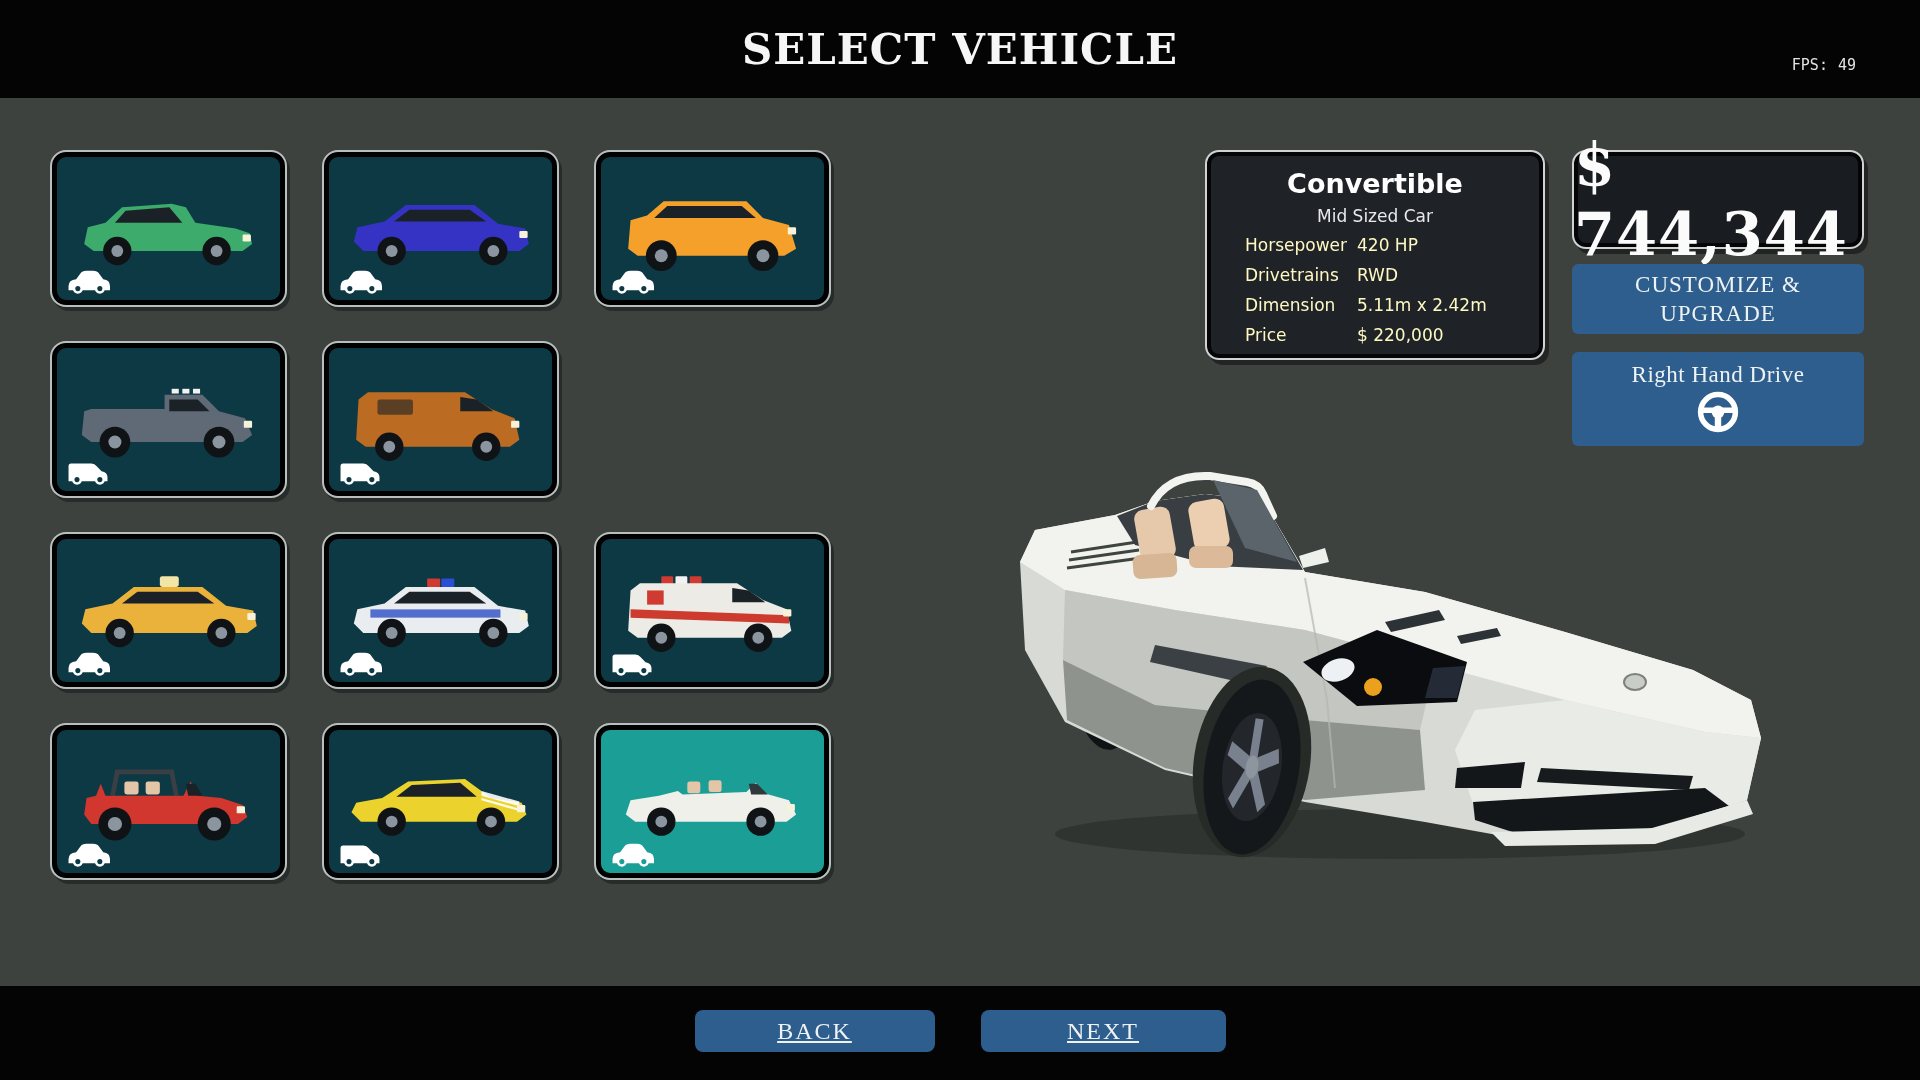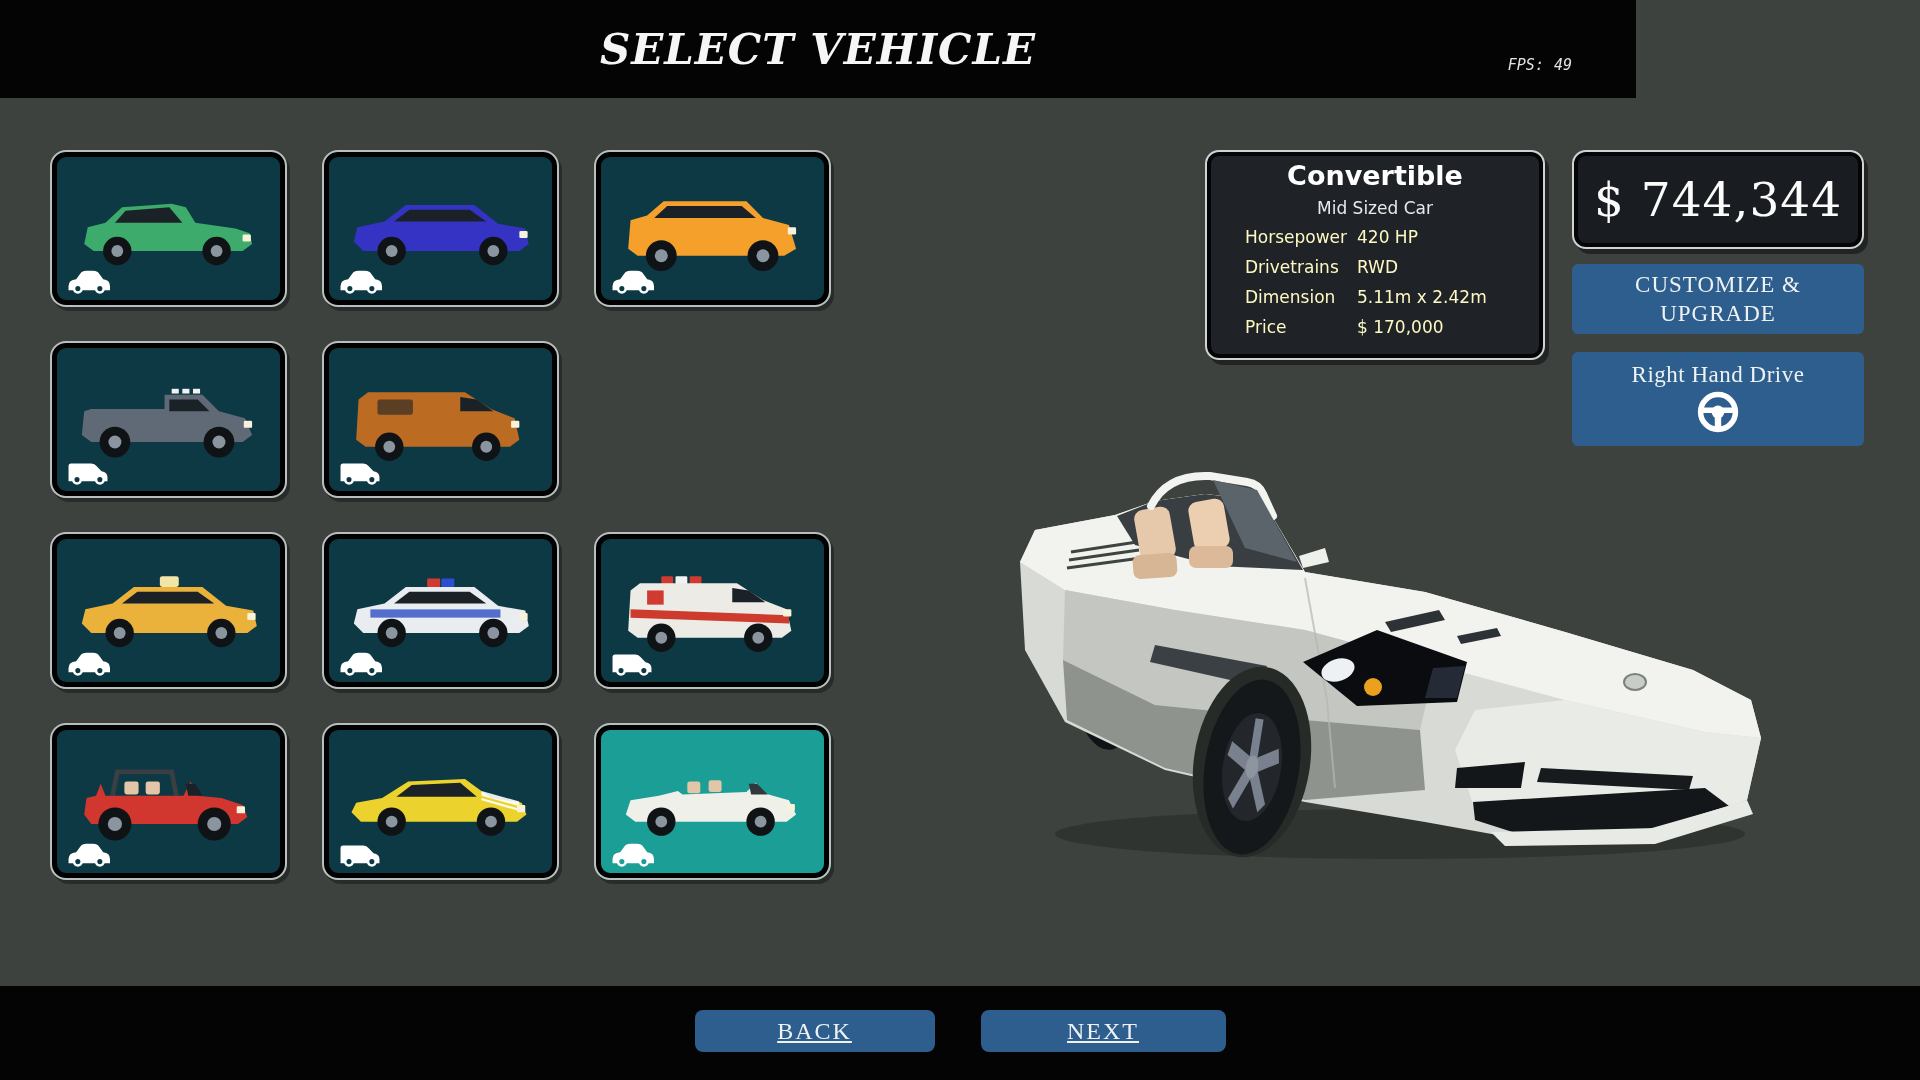"SELECT VEHICLE" .topbar { font-style: italic -> none; width: 1636px -> 1920px }
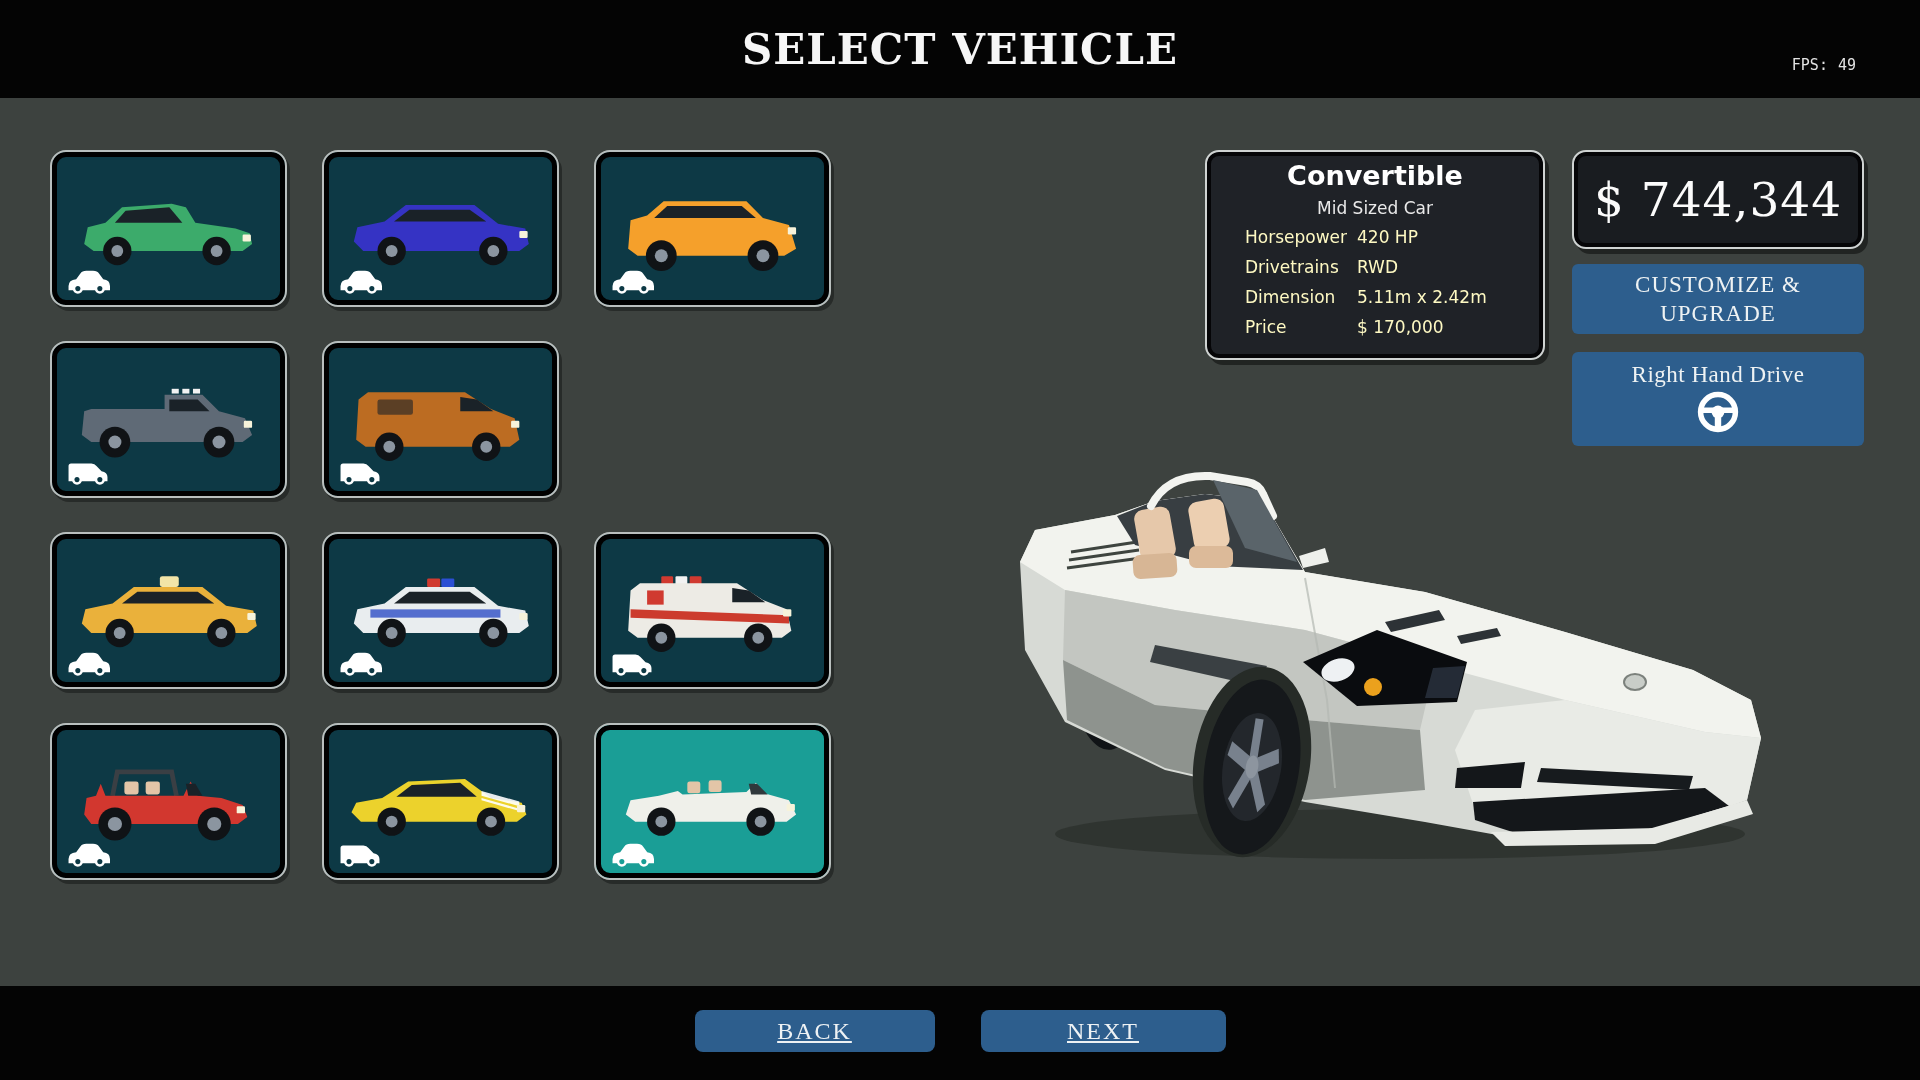"Convertible" .info-panel { padding-top: 8px -> 16px }
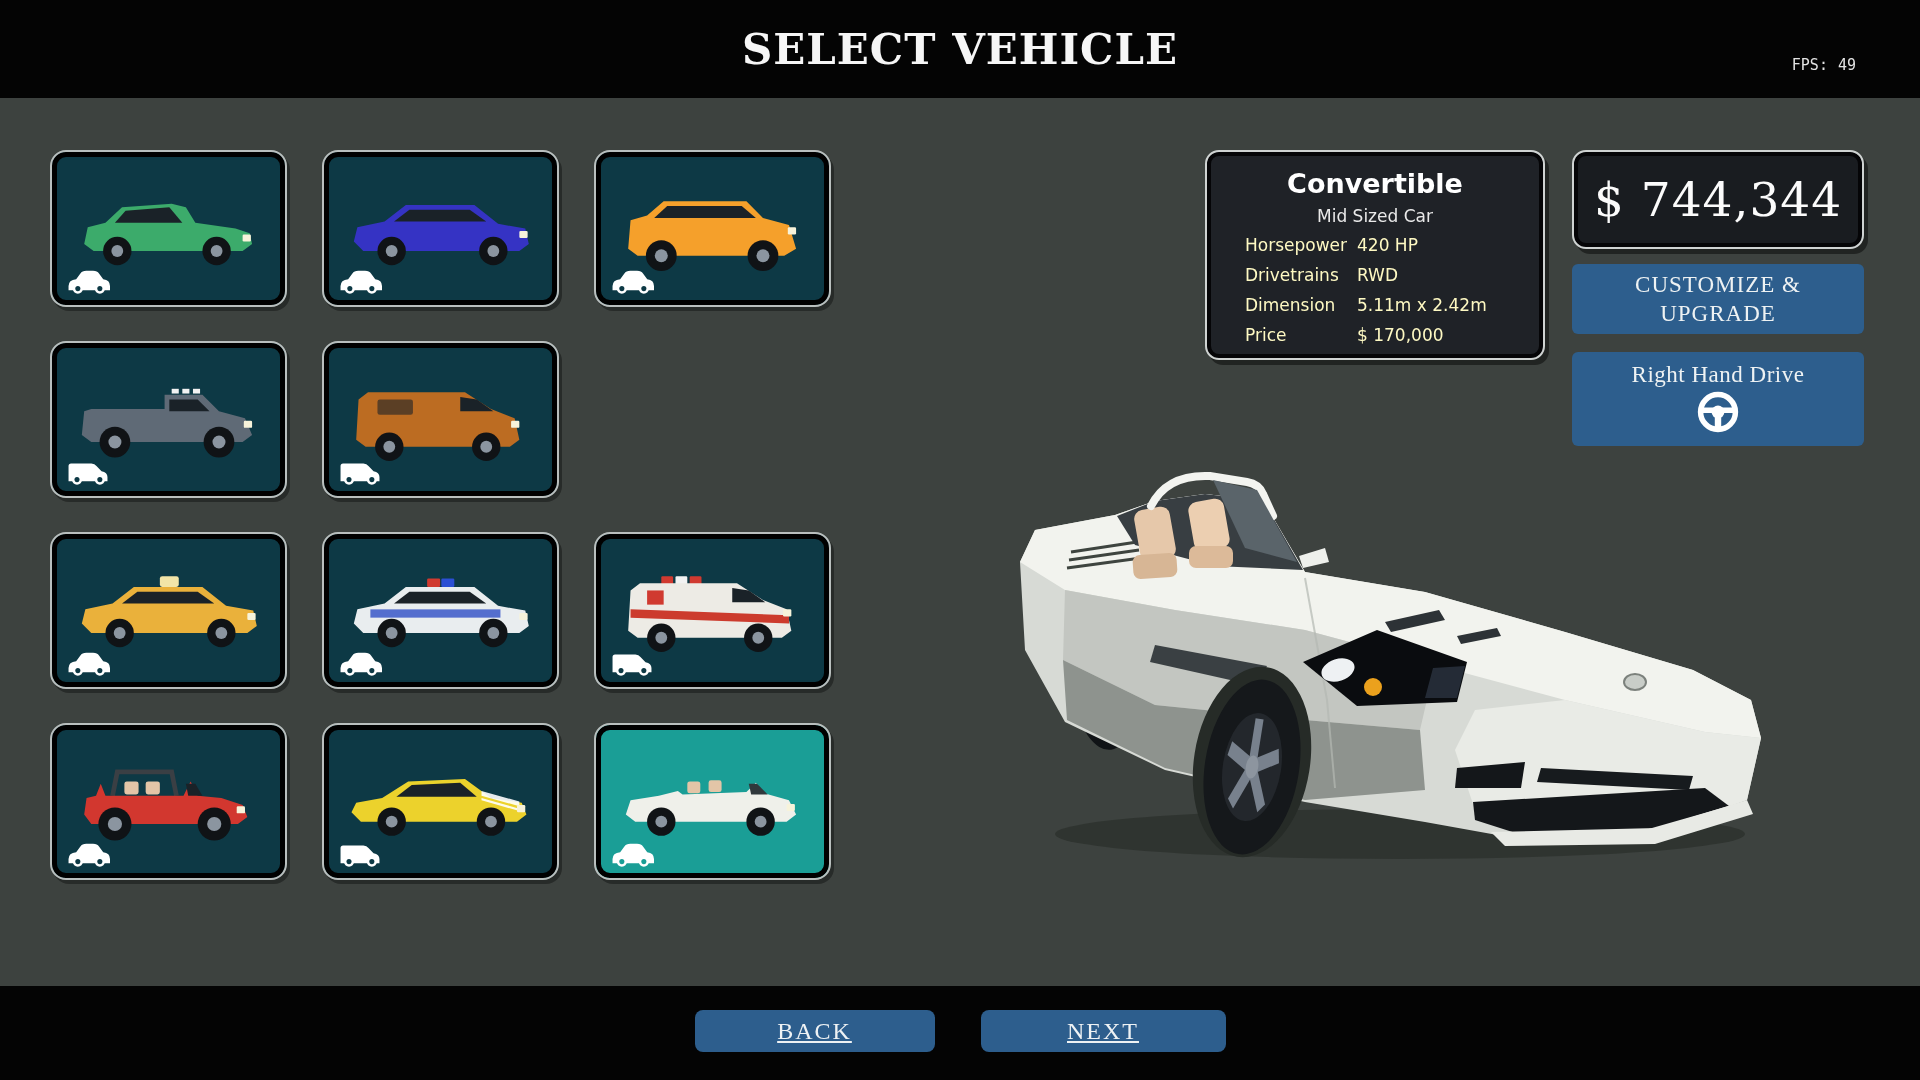"$ 744,344" .price-panel { font-size: 47px -> 59px; font-weight: normal -> bold }
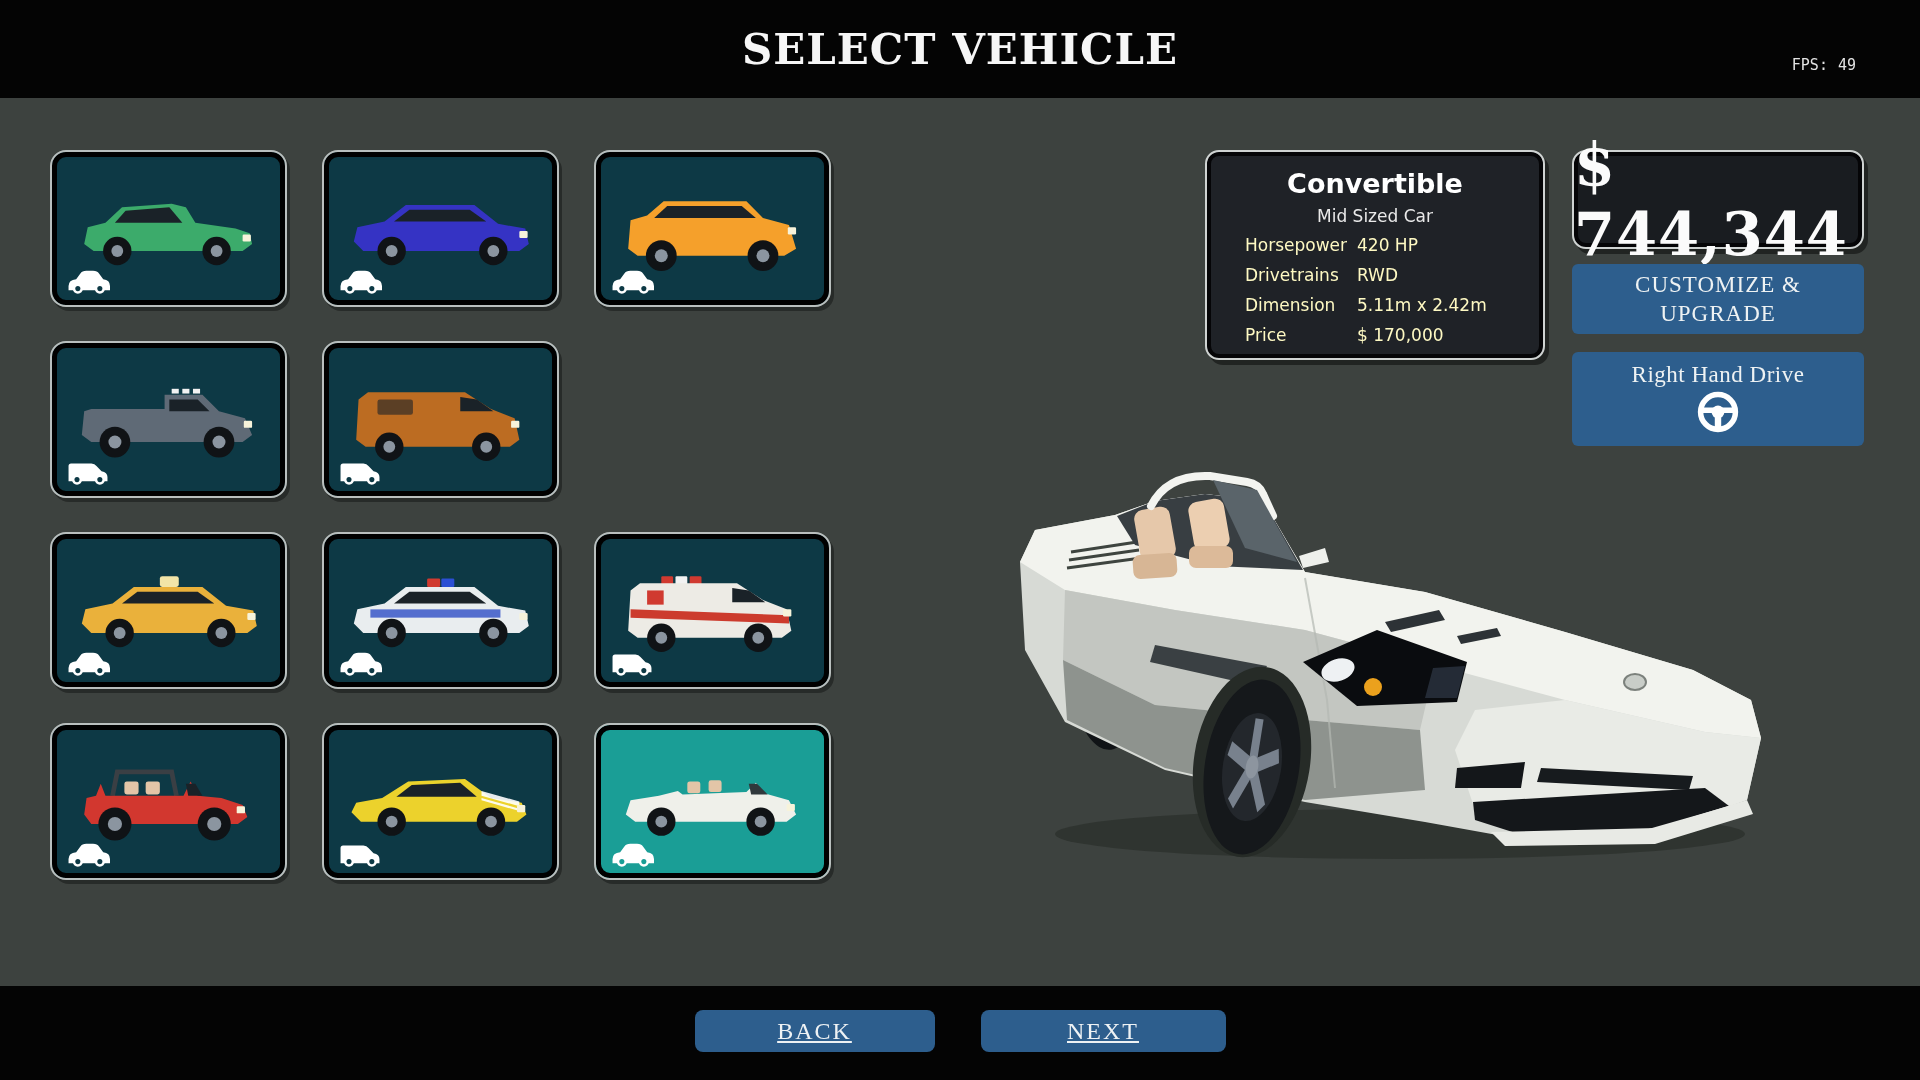"$ 170,000" div.val { text: 170,000 -> 220,000 }
